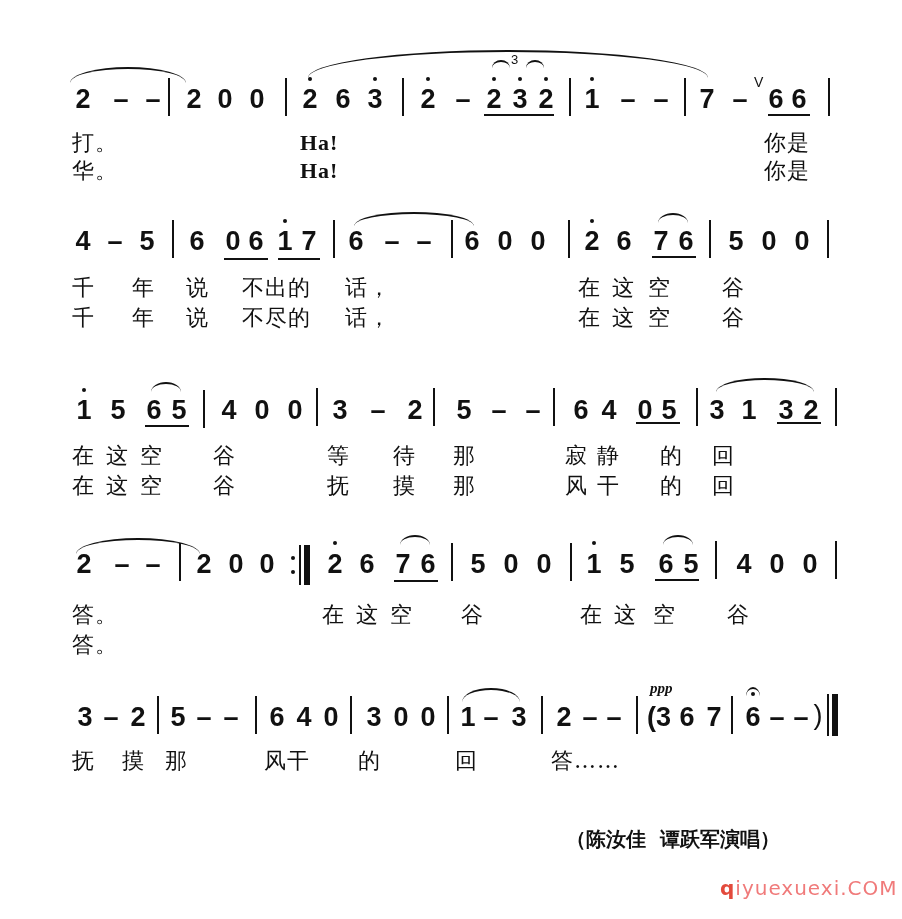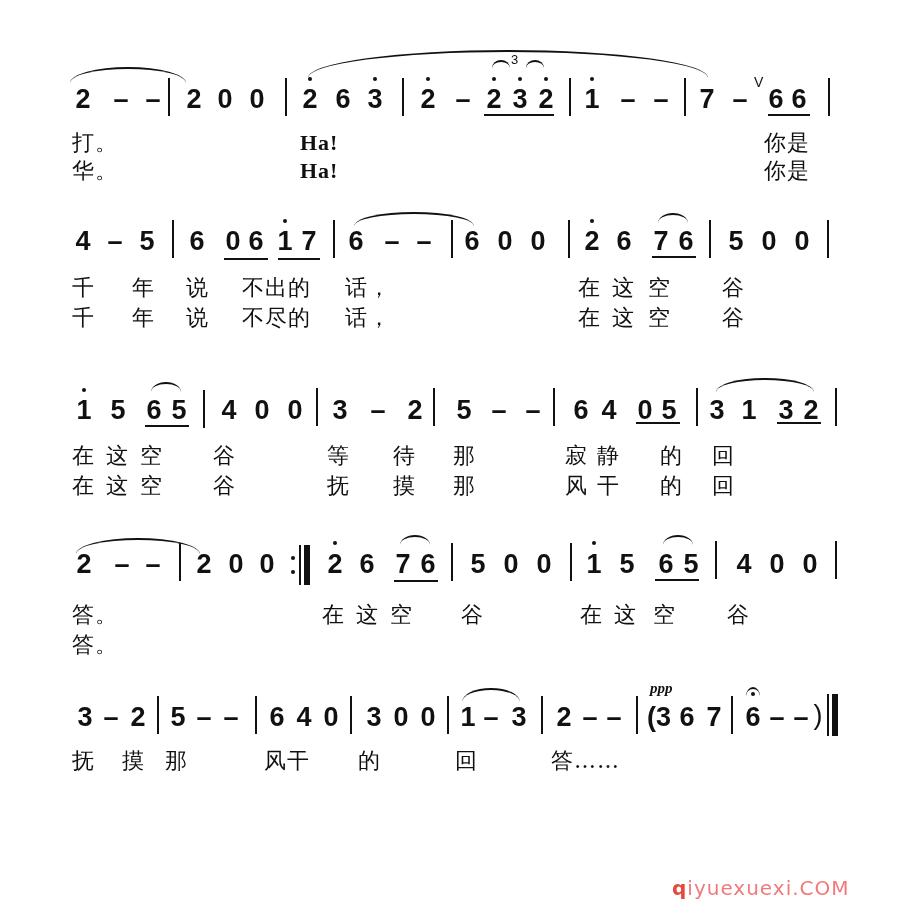"（陈汝佳 谭跃军演唱）" span.credit { html: none -> <span>（陈汝佳 谭跃军演唱）</span> }
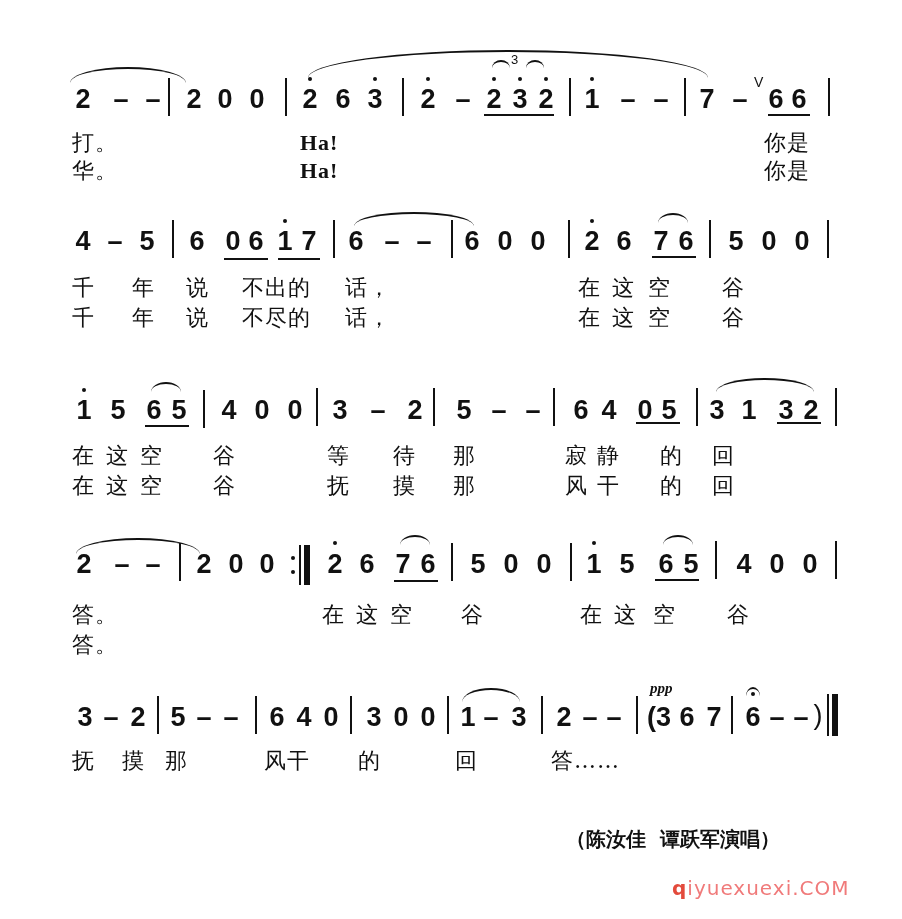"qiyuexuexi.COM" div.wm { left: 672px -> 720px }
